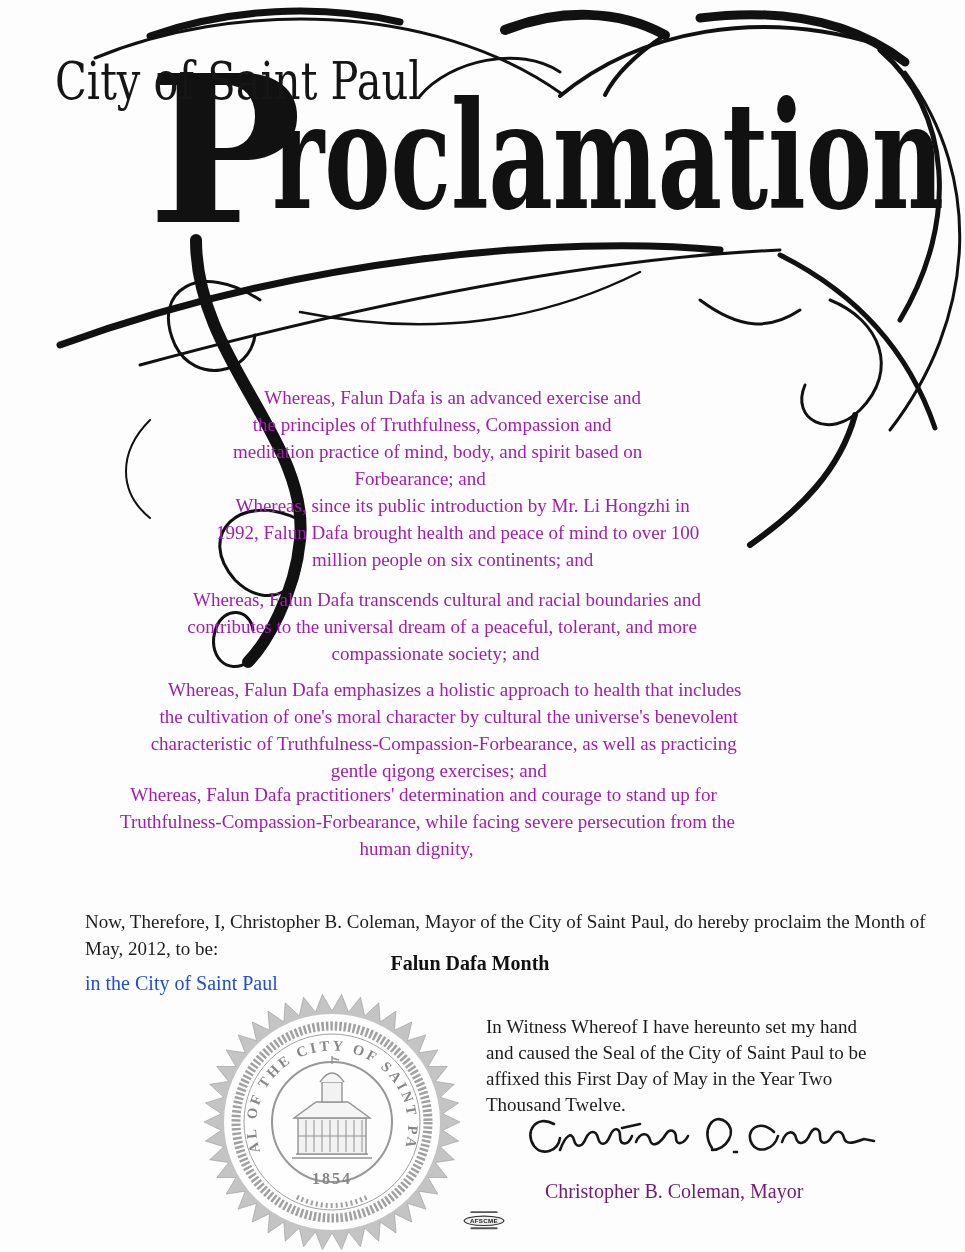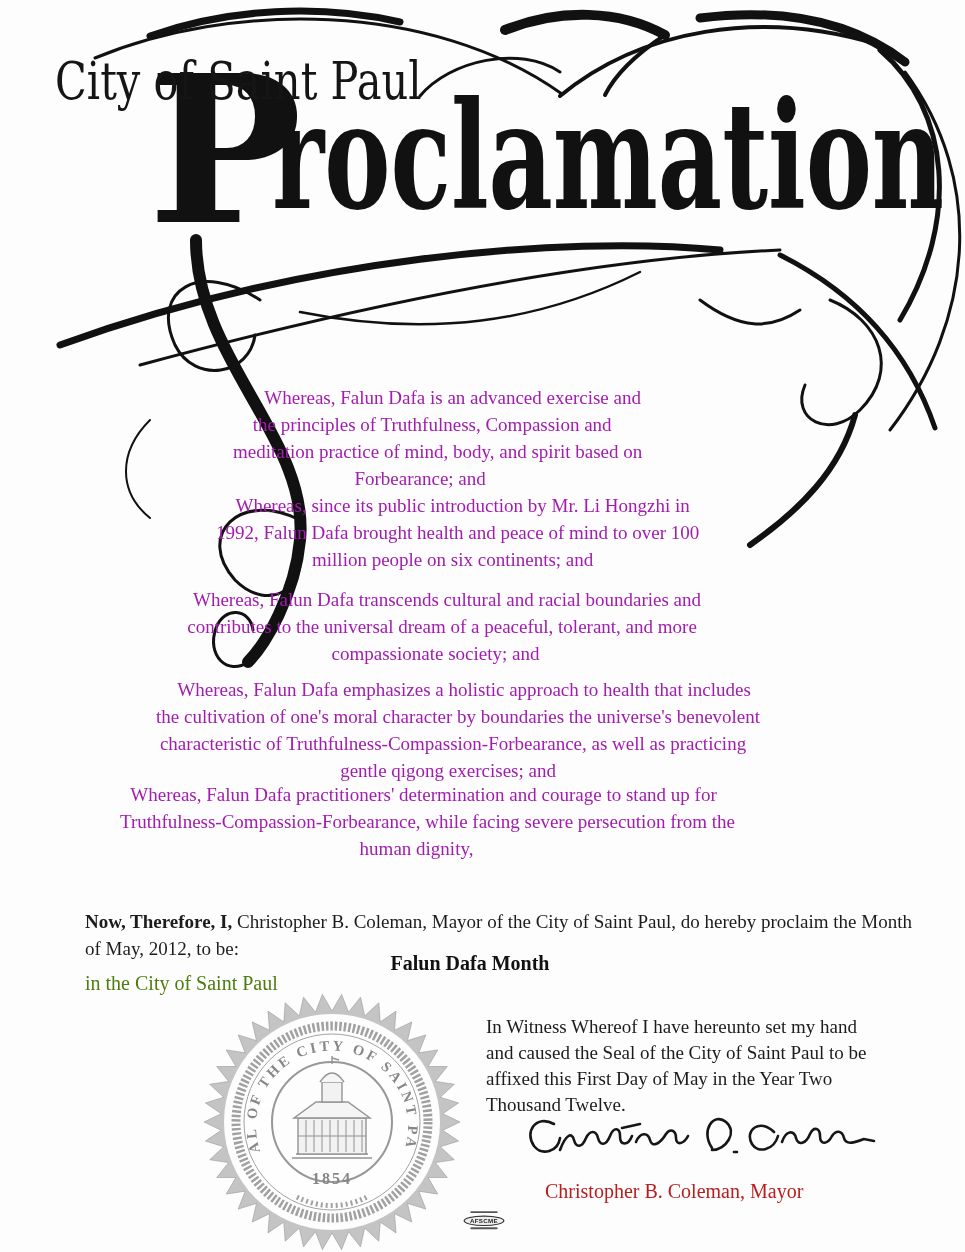"the cultivation of one's moral" div { text: boundaries -> cultural }
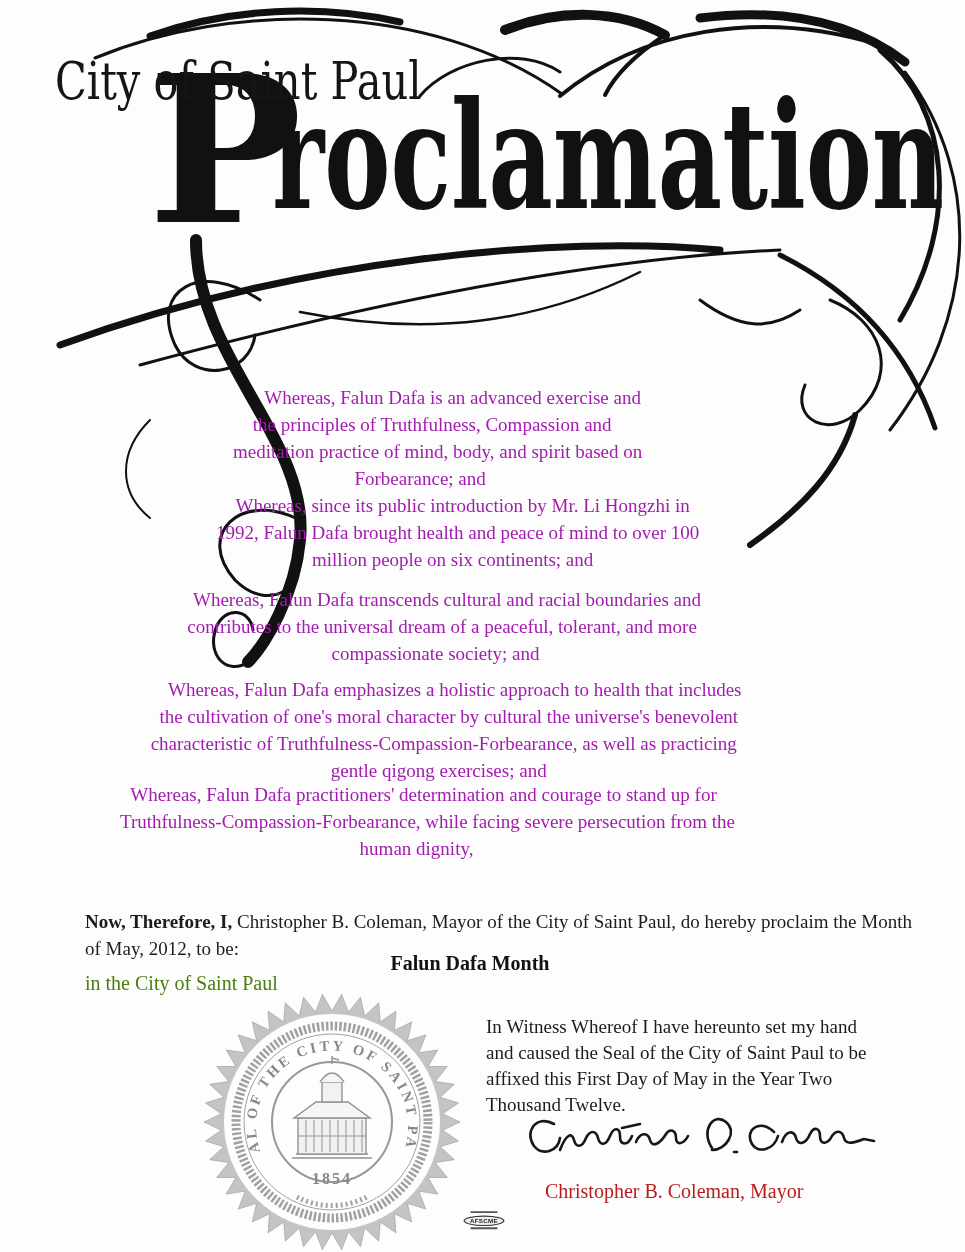"Now, Therefore, I," #therefore b { font-weight: bold -> normal }
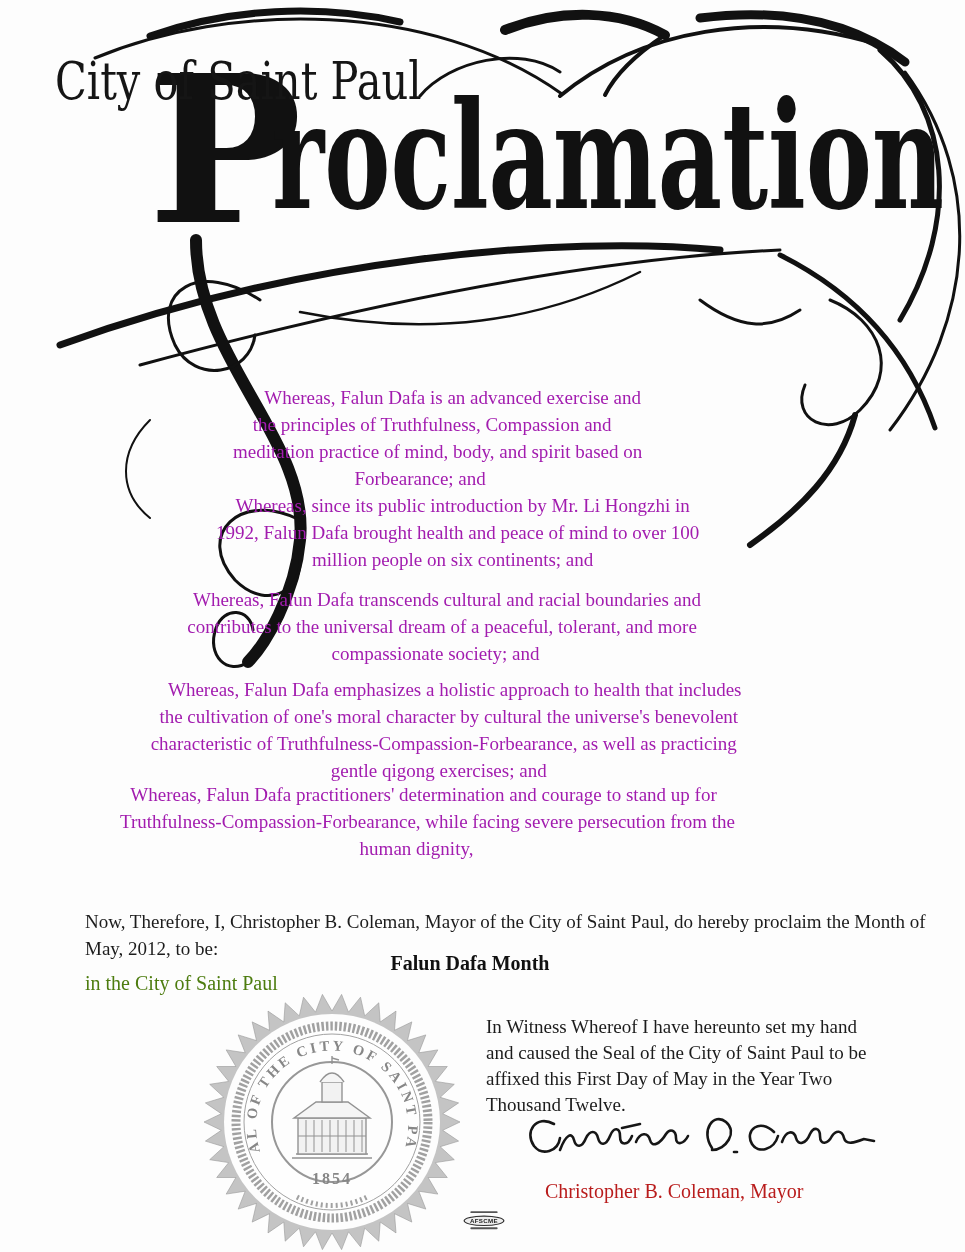"in the City of Saint" #in-city { color: #4d7c0f -> #1d4ed8 }
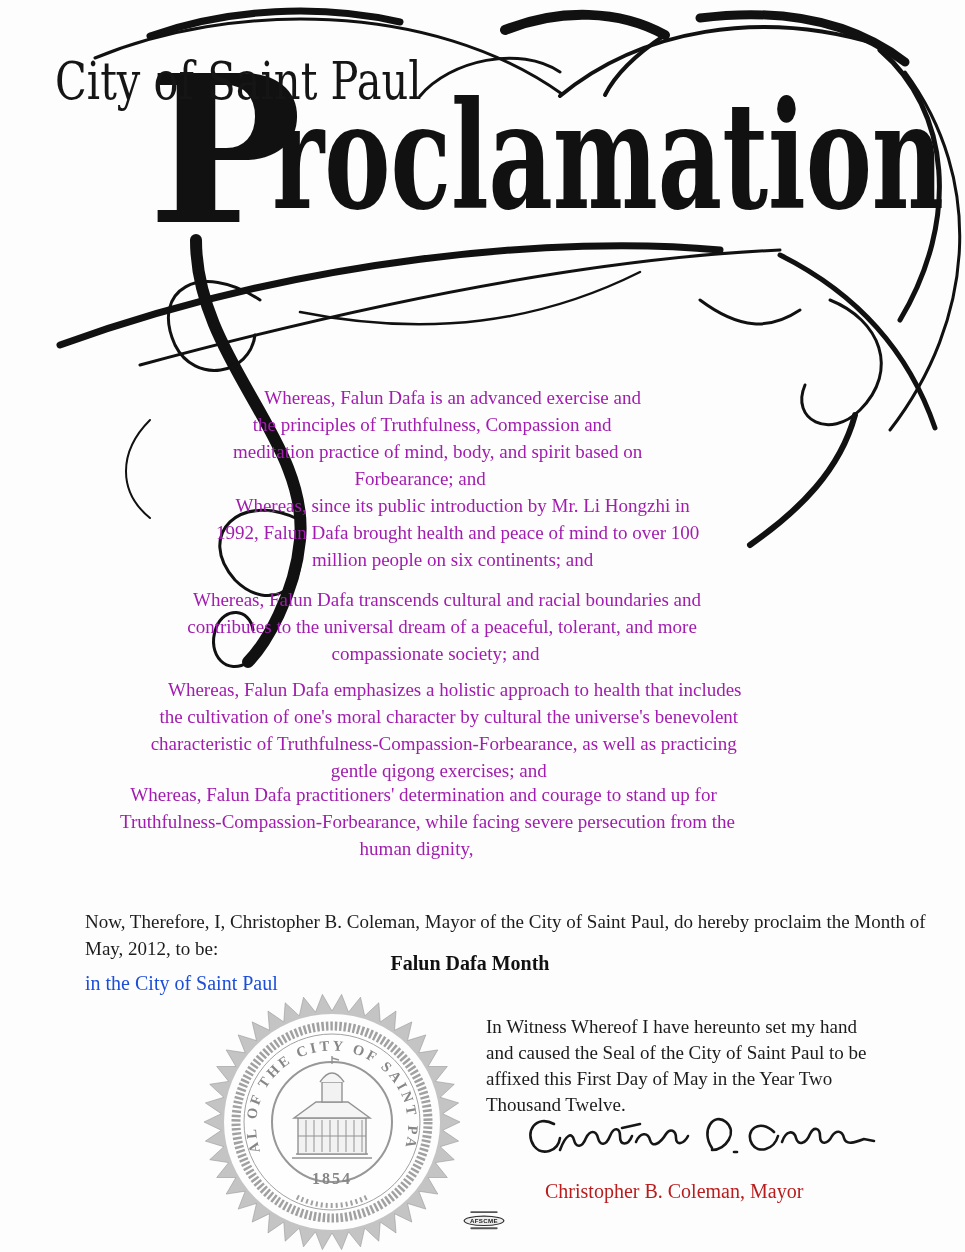"Christopher B. Coleman, Mayor" #mayor-name { color: #b91c1c -> #701a75 }
